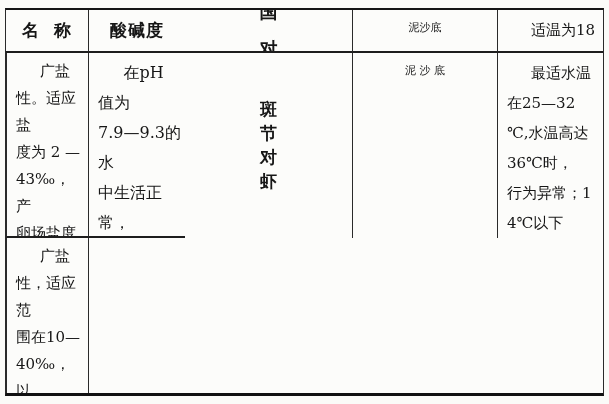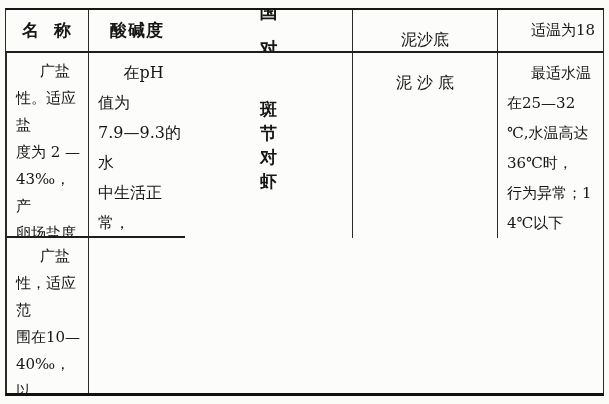"泥沙底" .habitat-cell { font-size: 16px -> 11px; padding-top: 20px -> 10px }
